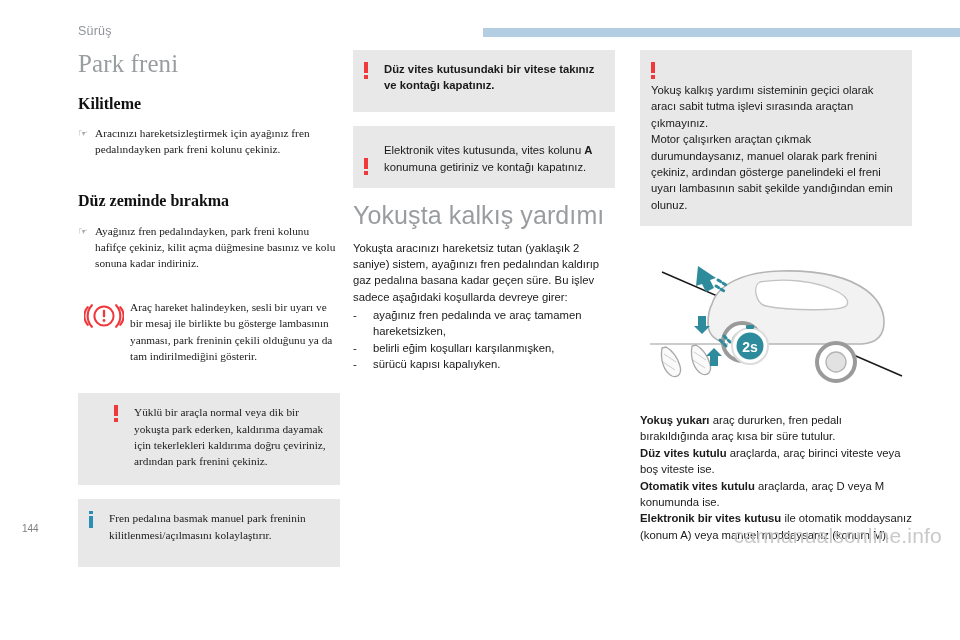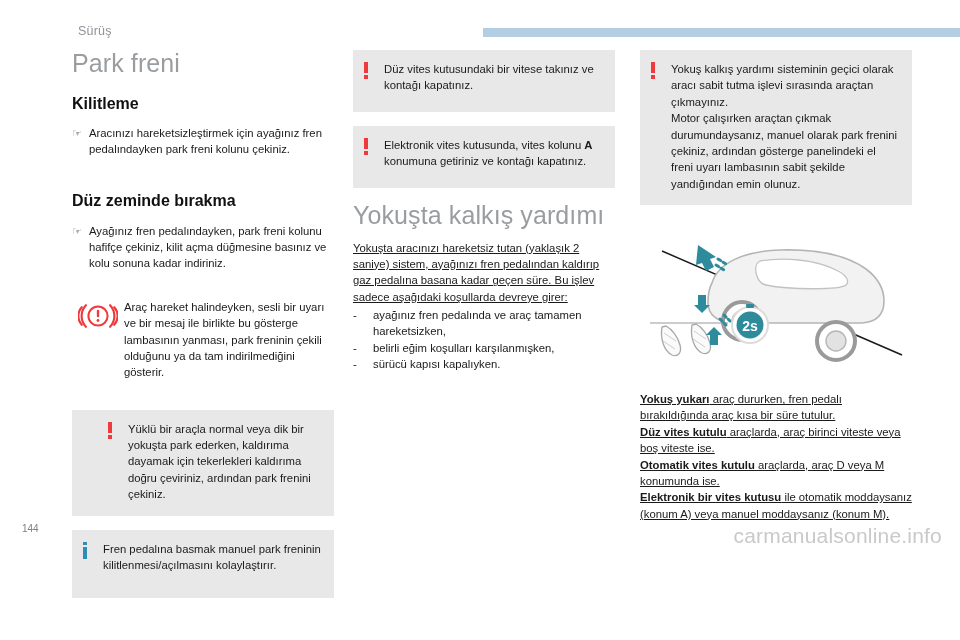"Park freni" .col-1 { font-family: none -> Liberation Serif, serif; left: 72px -> 78px }
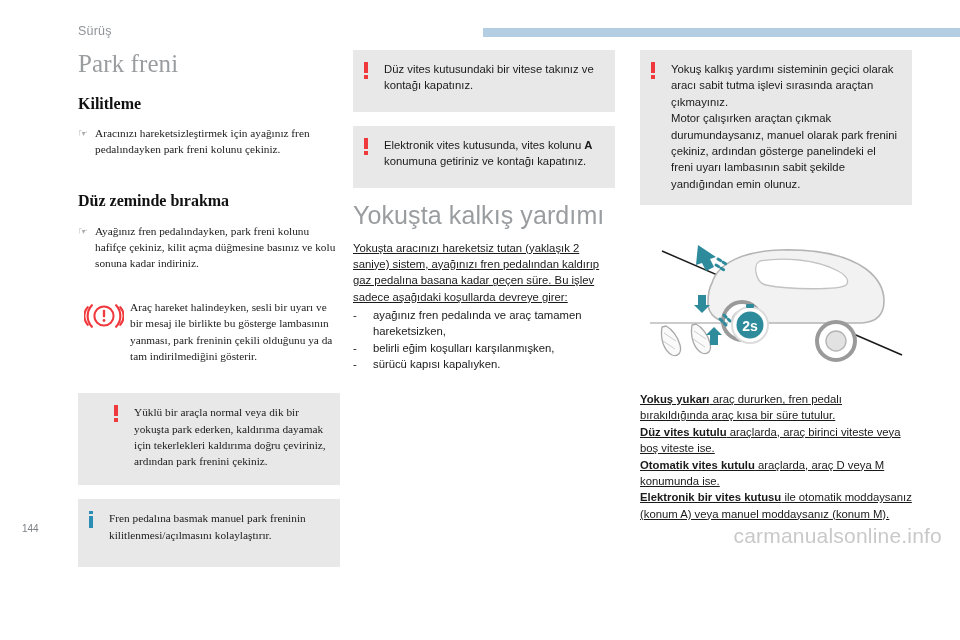"Düz vites kutusundaki bir vitese" div.callout { font-weight: none -> bold }
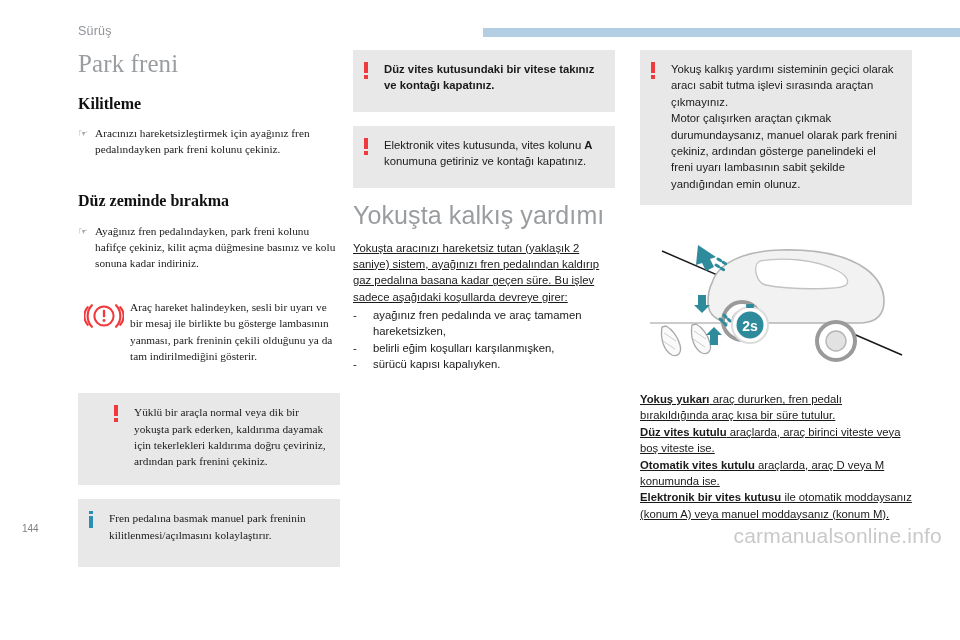"Yokuş kalkış yardımı sisteminin geçici" div.callout { flex-direction: none -> column }
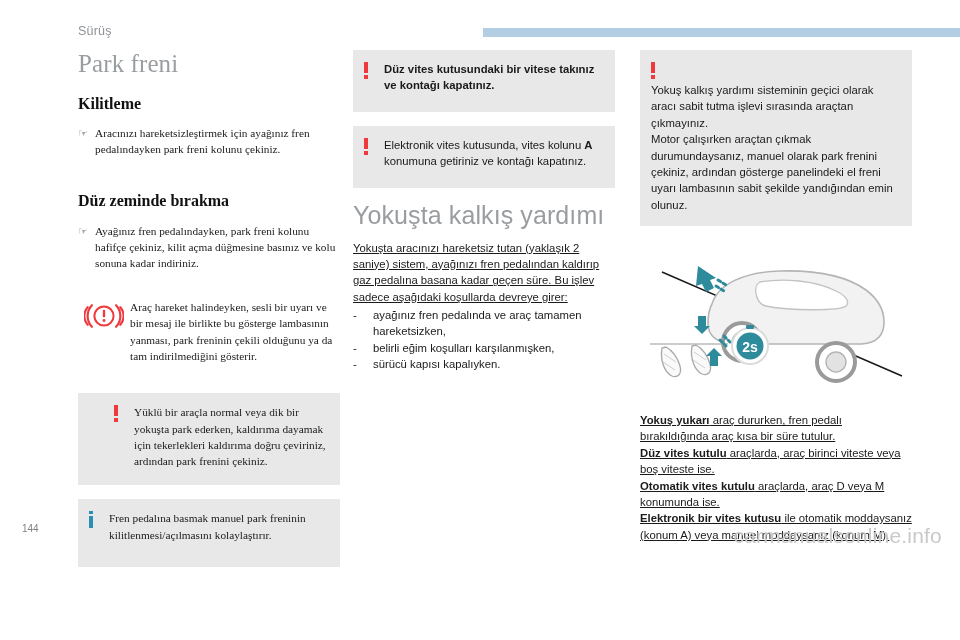"Elektronik vites kutusunda, vites kolunu" div.callout { align-items: none -> flex-end }
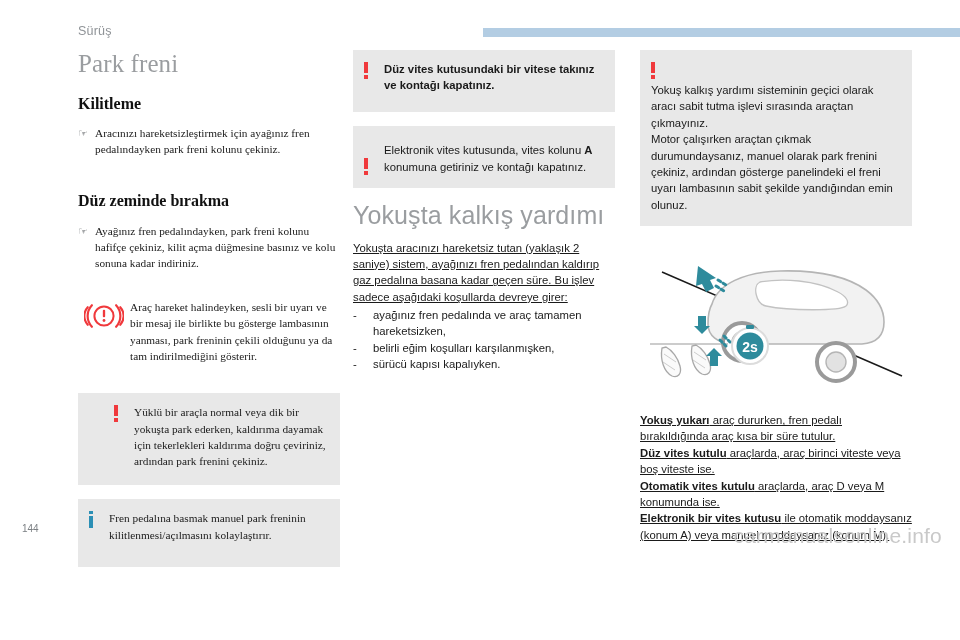"Yokuşta aracınızı hareketsiz tutan" .body-text { text-decoration: underline -> none }
